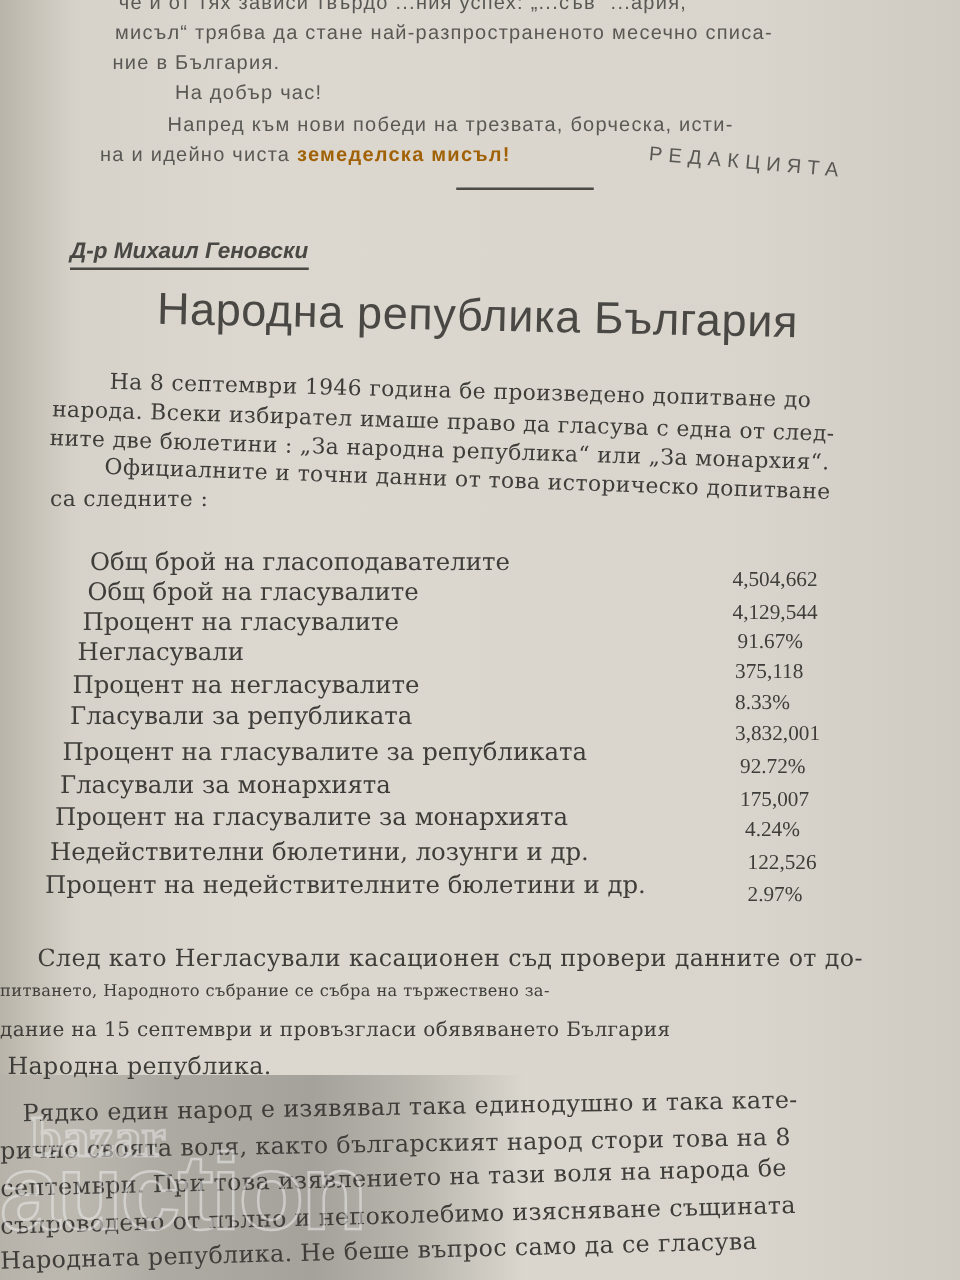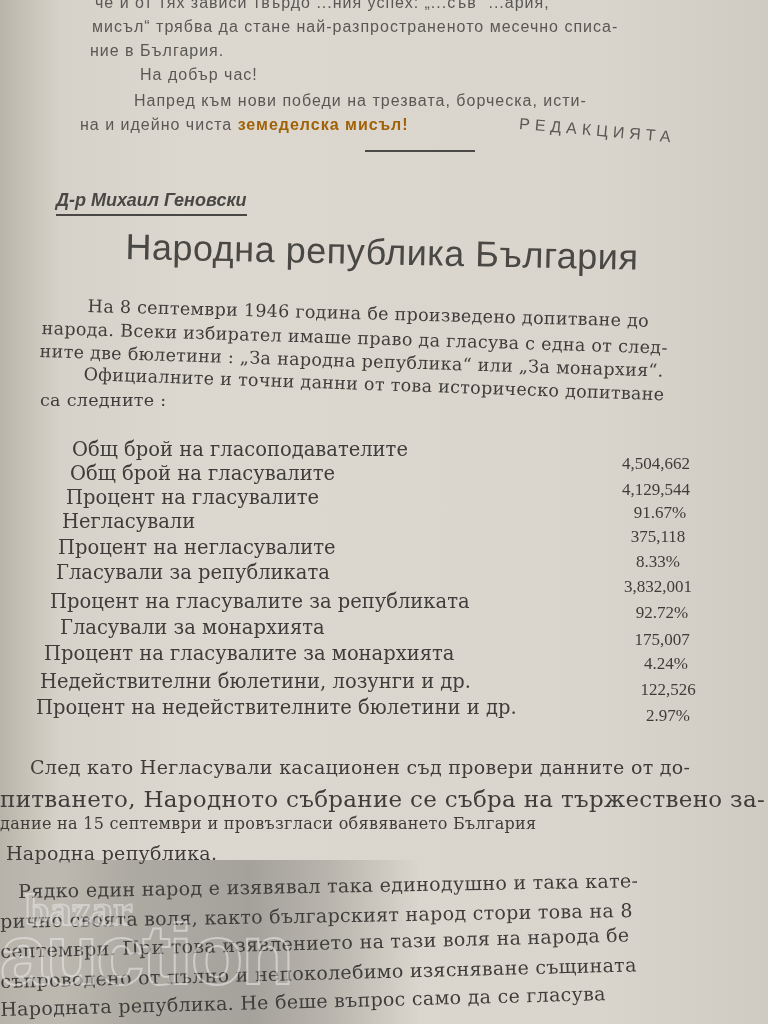"4,504,662" .row-value { text-align: center -> left }
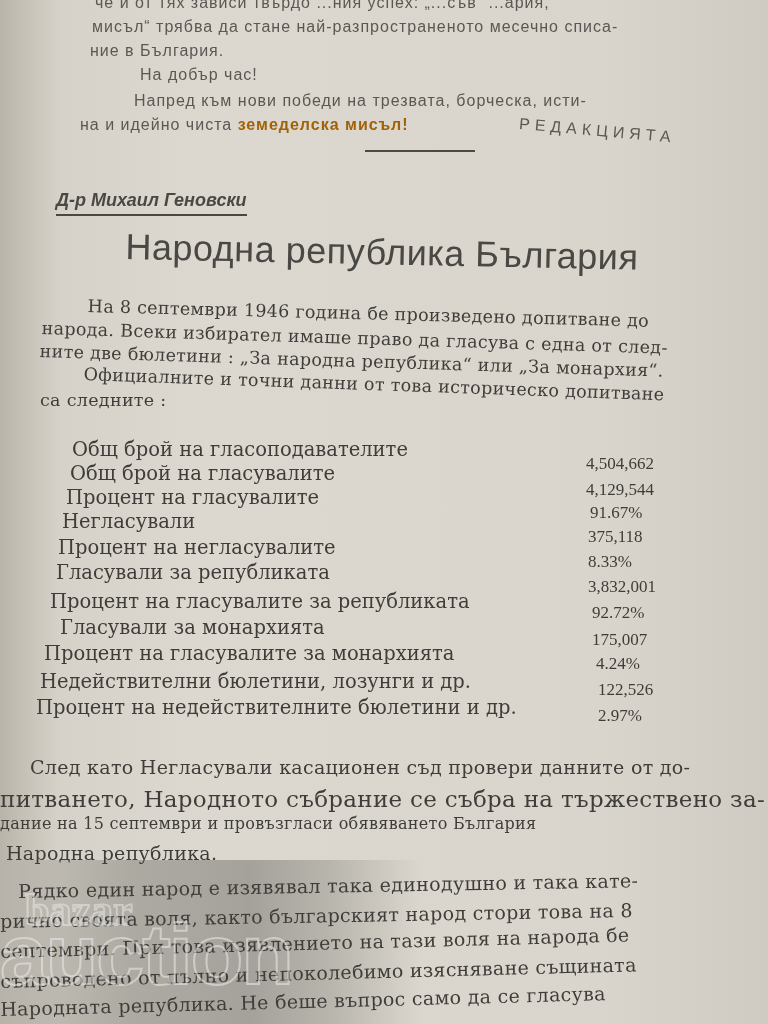"Гласували за монархията" div.row-label { margin-left: 12px -> none }
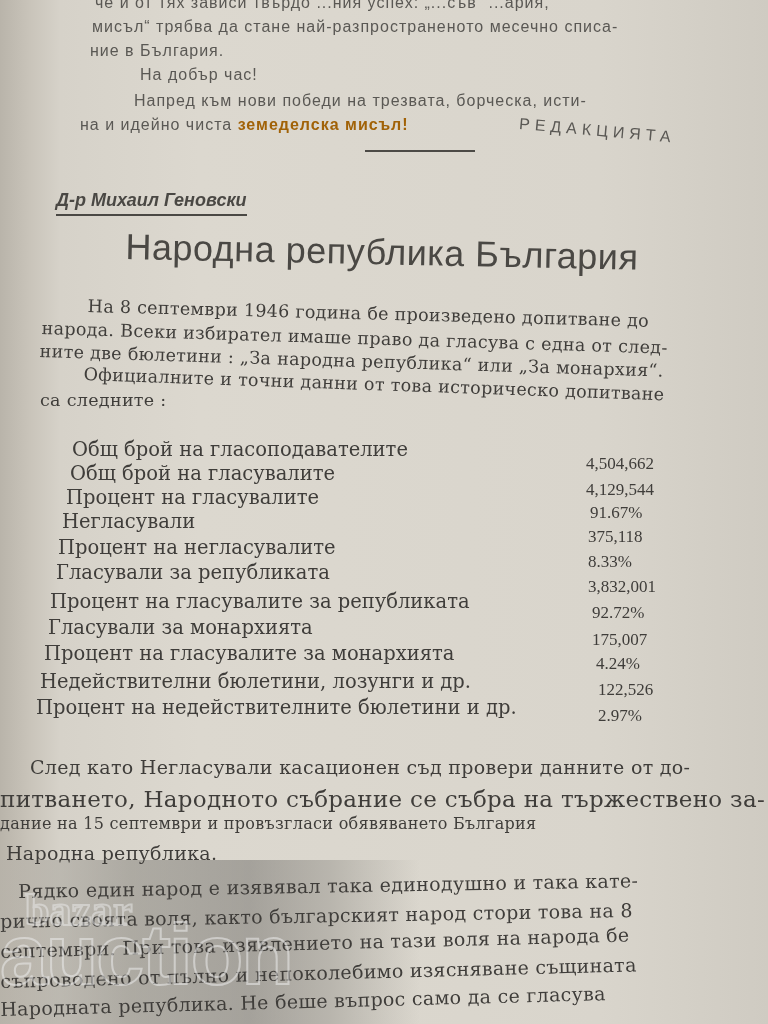"питването, Народното събрание се събра" div.line { font-size: 23px -> 13px }
